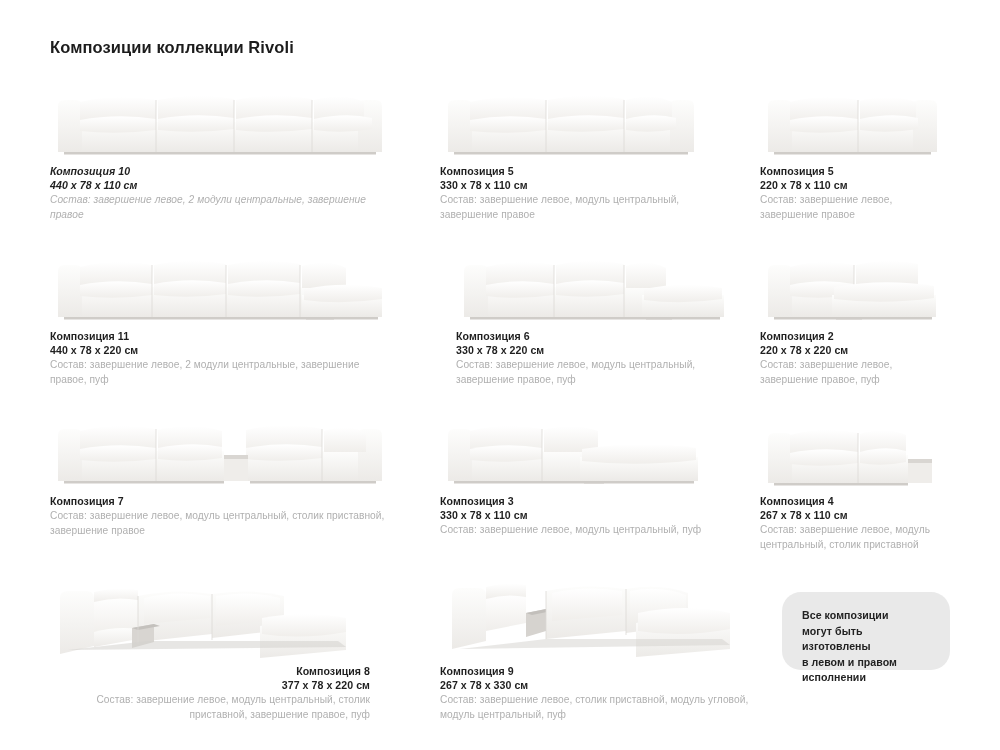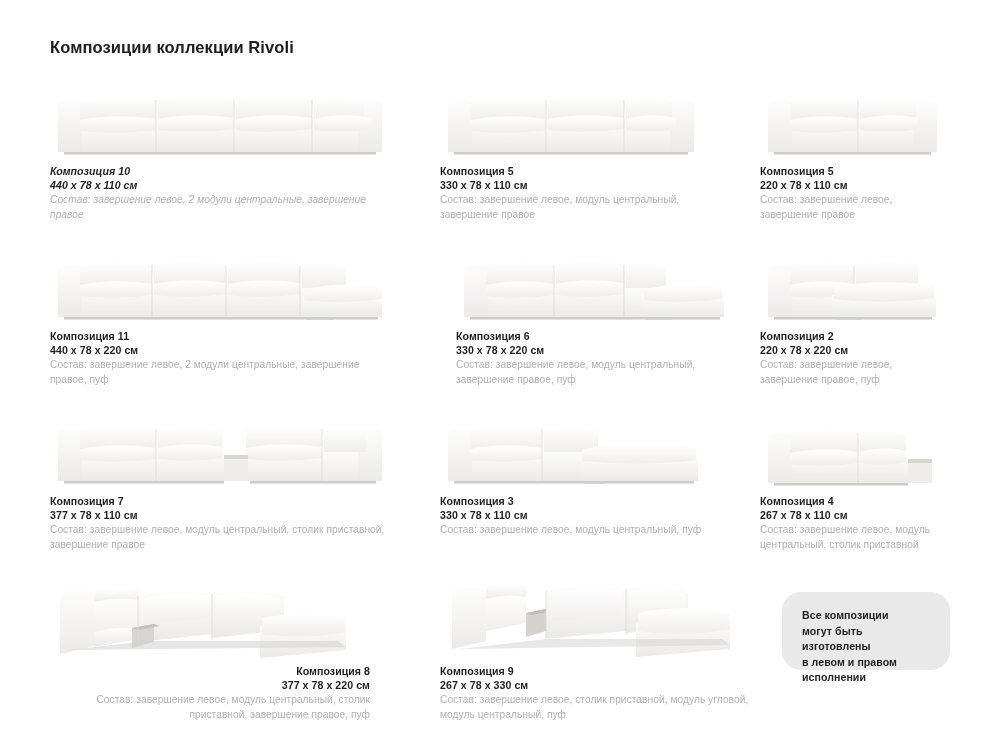"377 x 78 x 110" div.cap-dims { html: <div>377 x 78 x 110 см</div> -> none }
